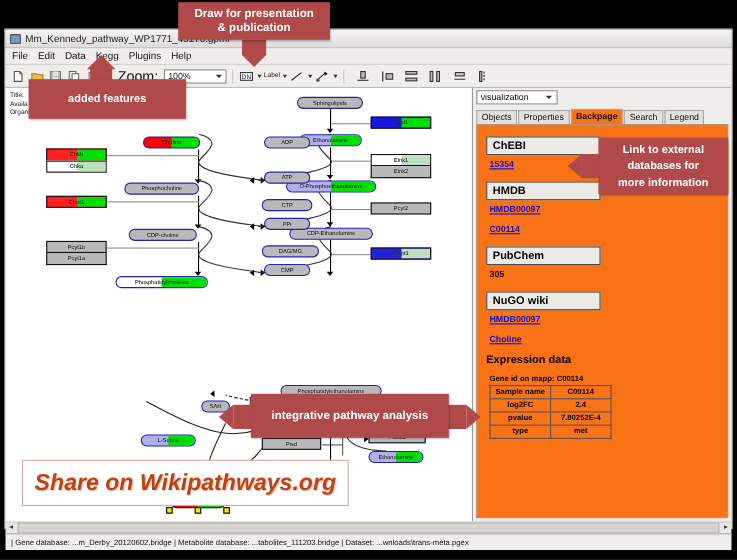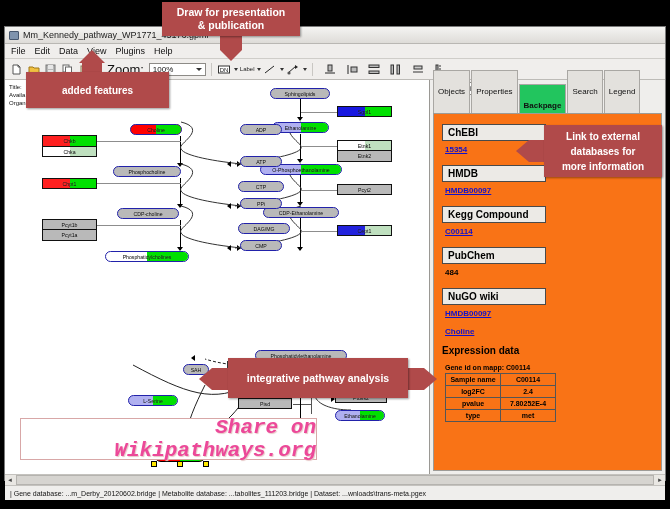"View" span { text: View -> Kegg }
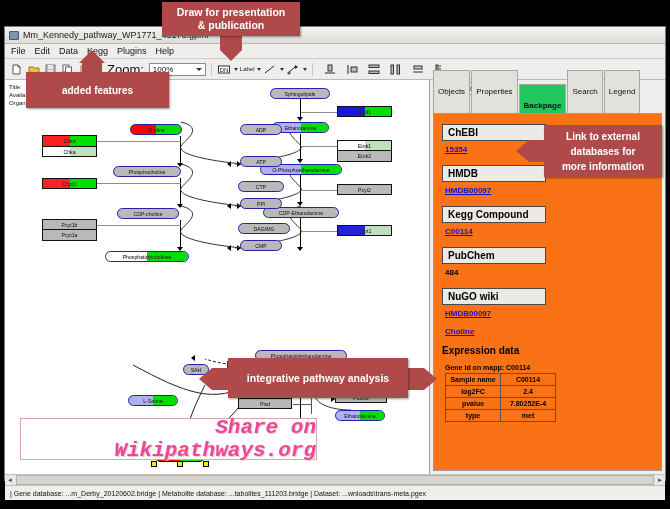"Objects" .tab { padding: 16px 4px -> 1px 4px }
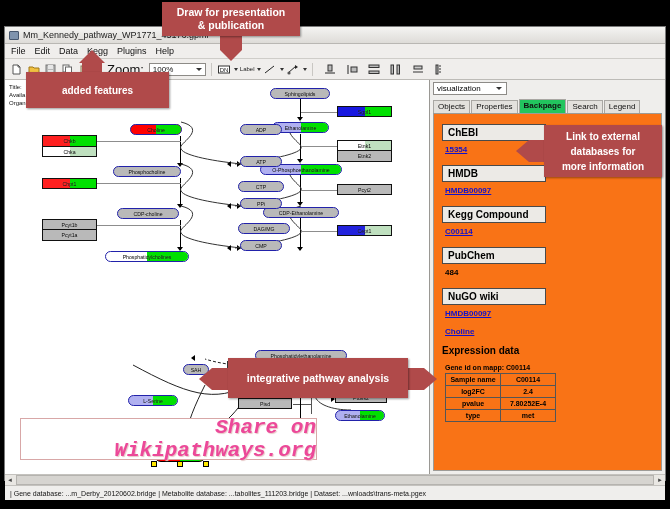"Backpage" .tab.active { background: #22c55e -> #f97316 }
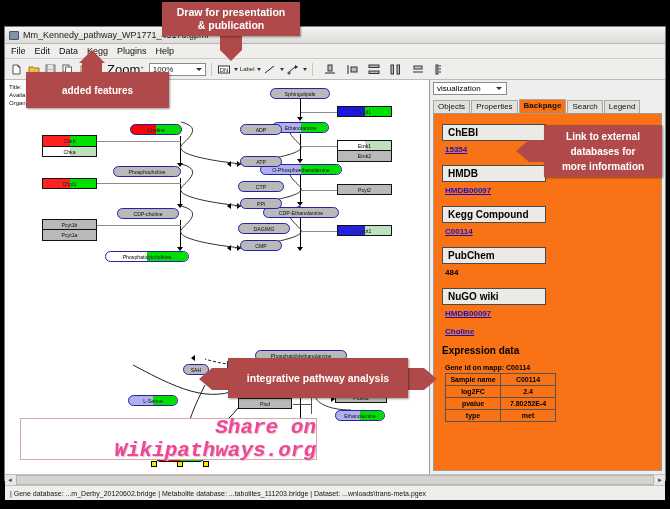"Kegg Compound" div.bp-head { html: <div>Kegg Compound</div> -> none }
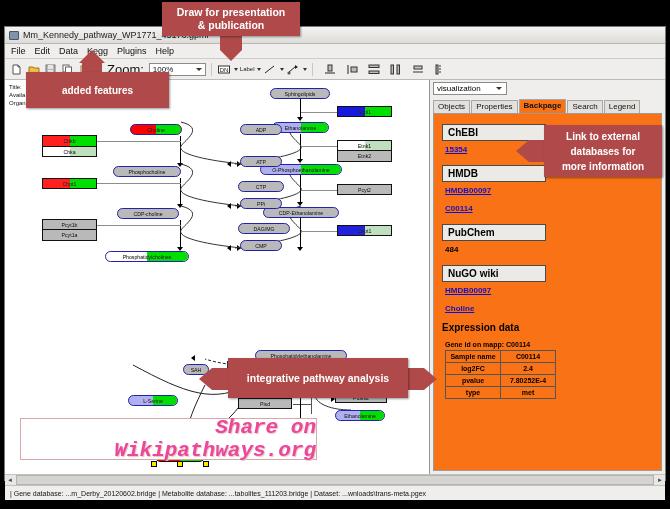"484" span.bp-plain { text: 484 -> 305 }
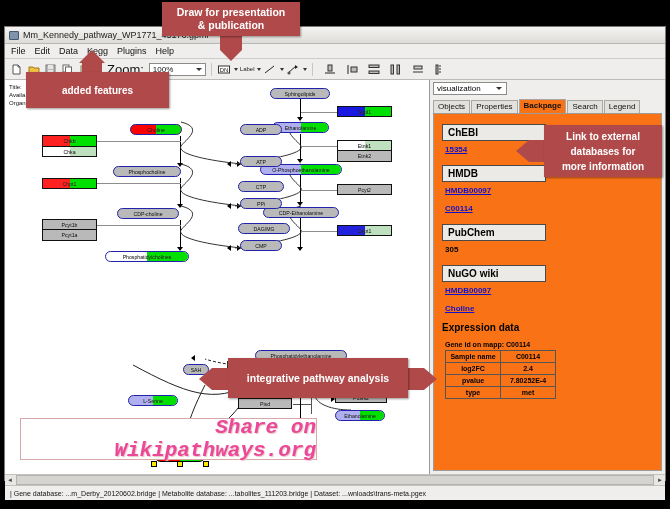"Share on Wikipathways.org" .share span { color: #ec4899 -> #c2410c; font-family: Liberation Mono, monospace -> Liberation Sans, sans-serif; text-align: right -> none }
